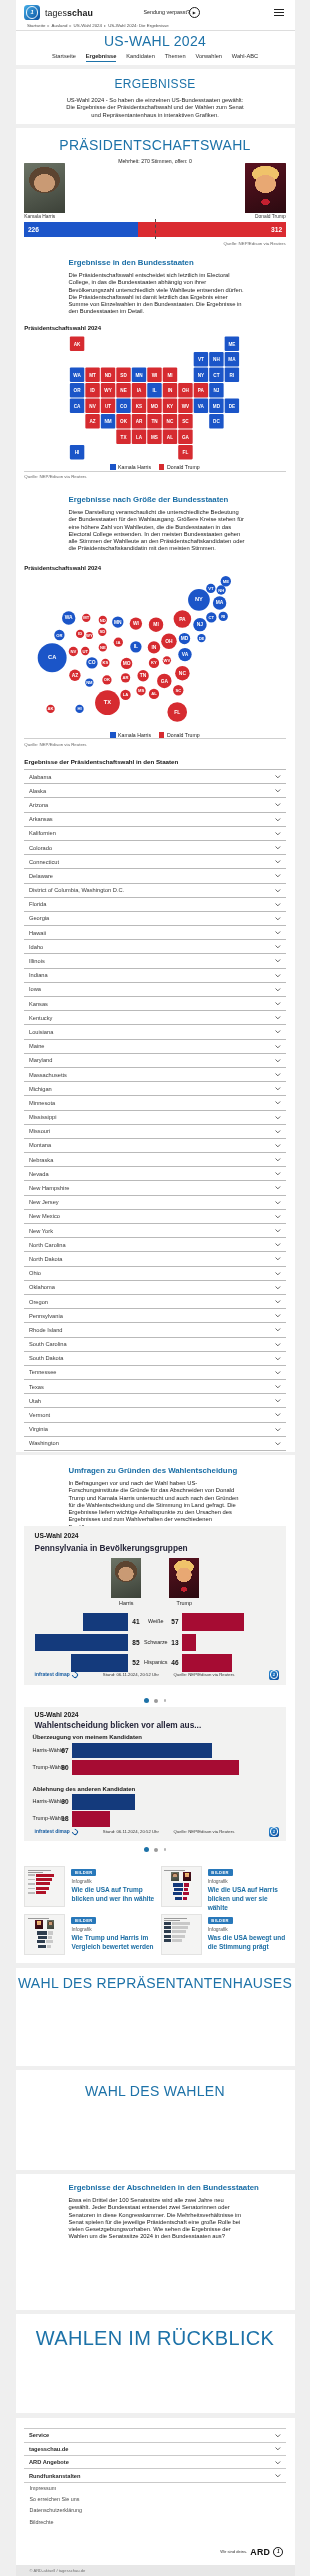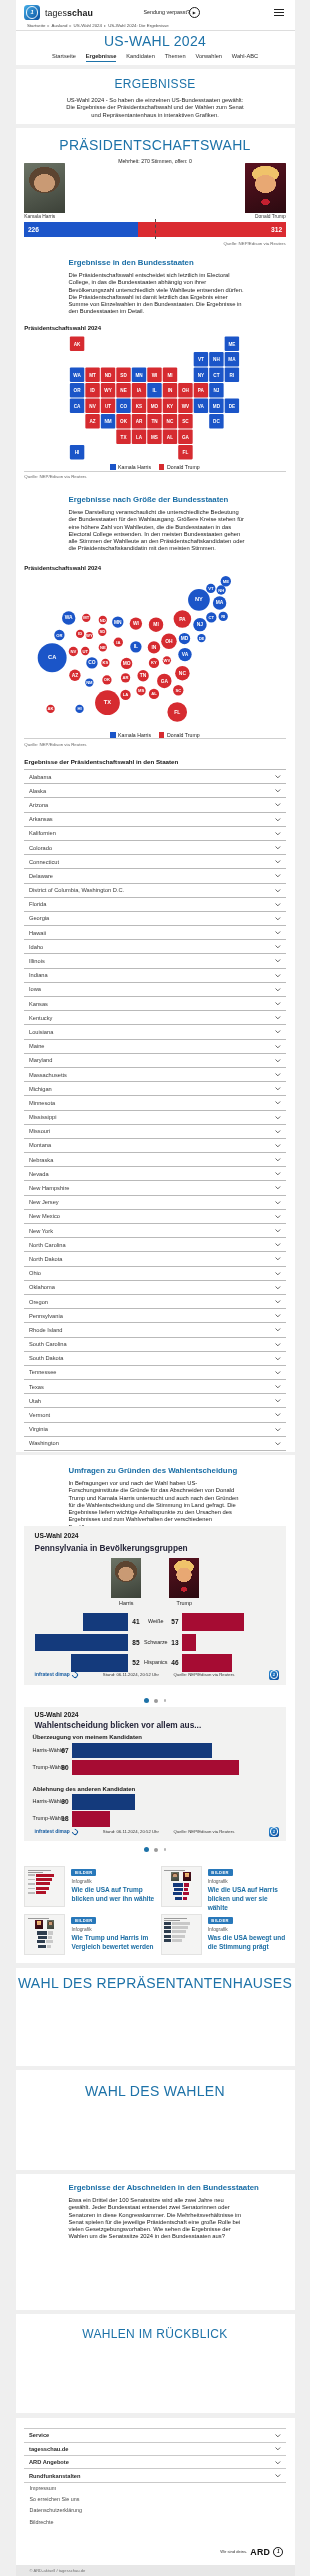"WAHLEN IM RÜCKBLICK" div.h1 { font-size: 12px -> 20px }
